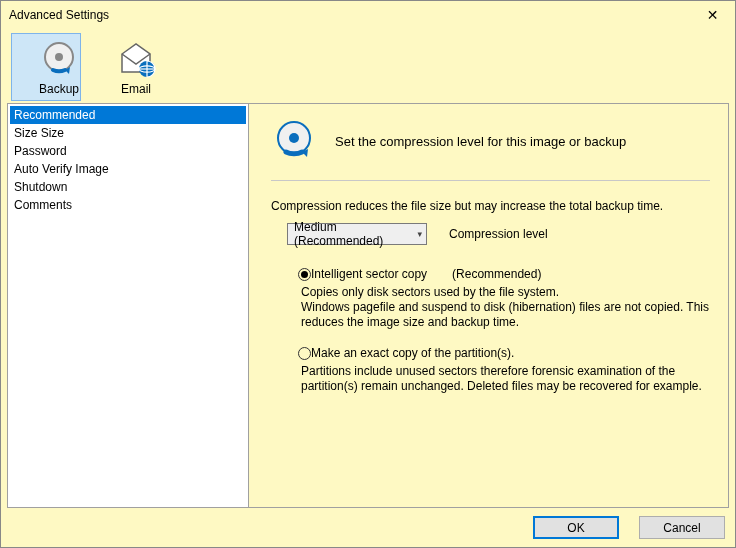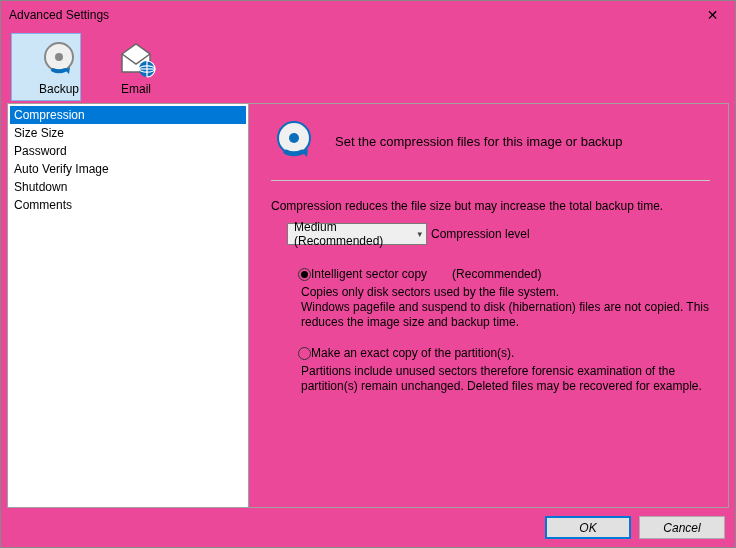"Advanced Settings" .window { background: #ec4899 -> #fef9c3 }
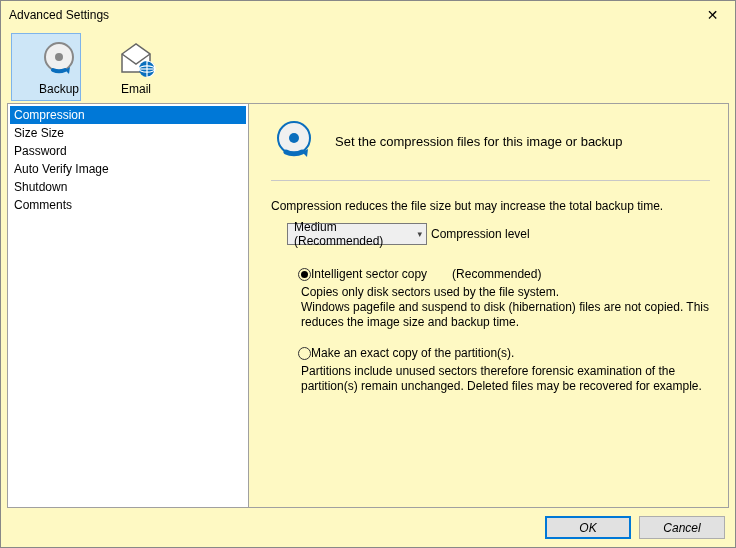"Compression" span { text: Compression -> Recommended }
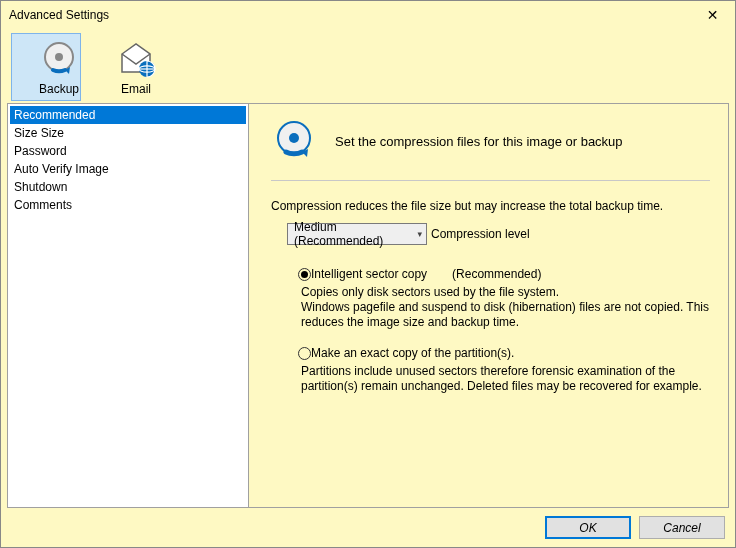"Set the compression files for" span.title { text: files -> level }
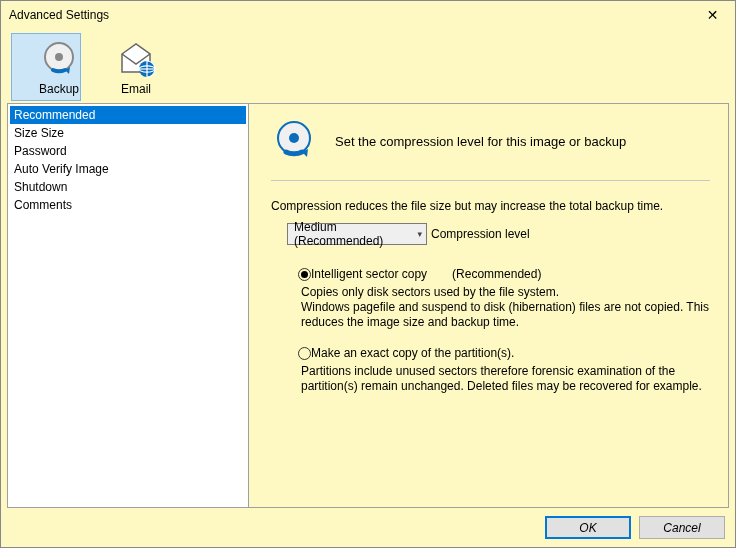"Medium (Recommended)" .combo-row { gap: 4px -> 22px }
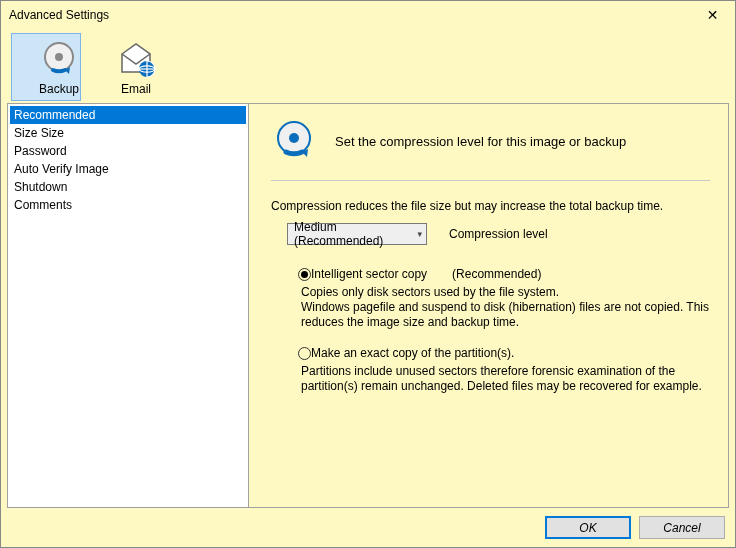"OK" .footer { font-style: italic -> none; gap: 8px -> 20px }
